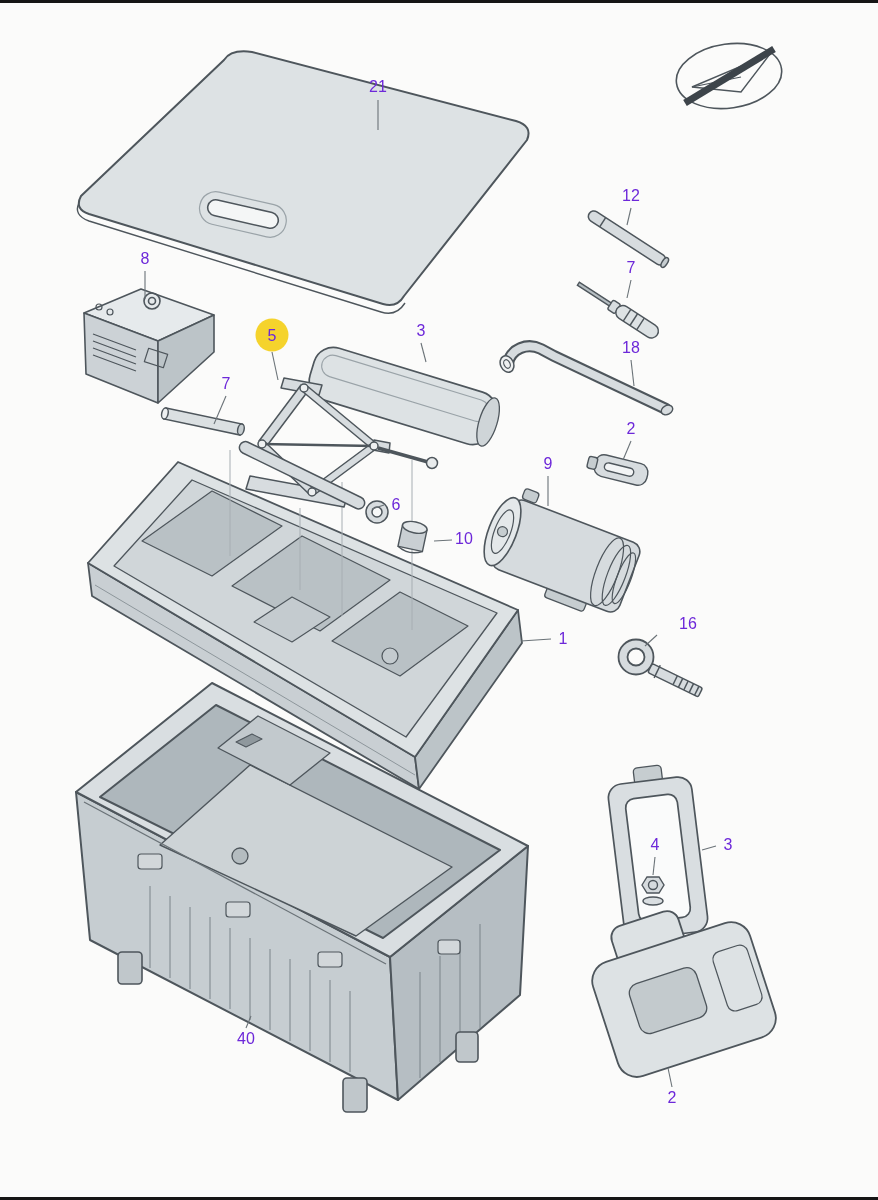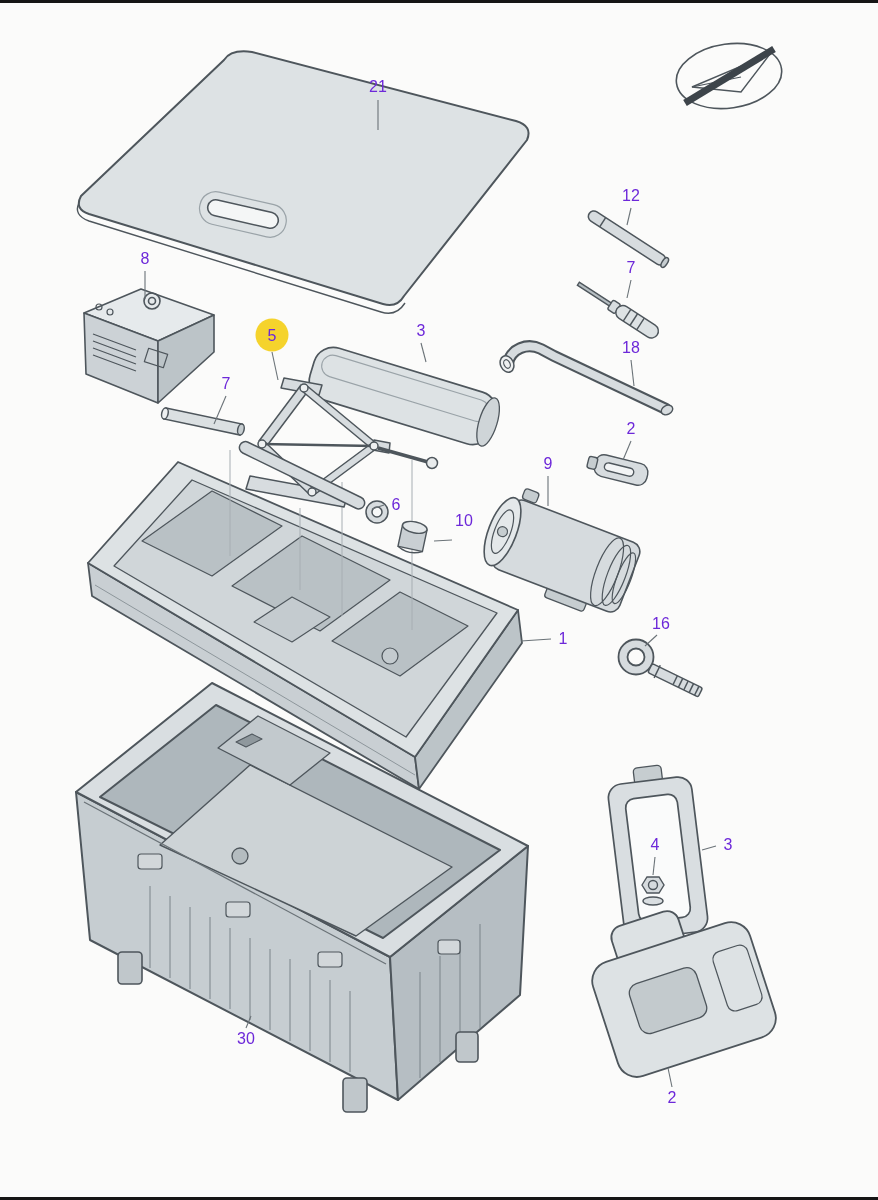"10" #lbl-10 { top: 521px -> 539px }
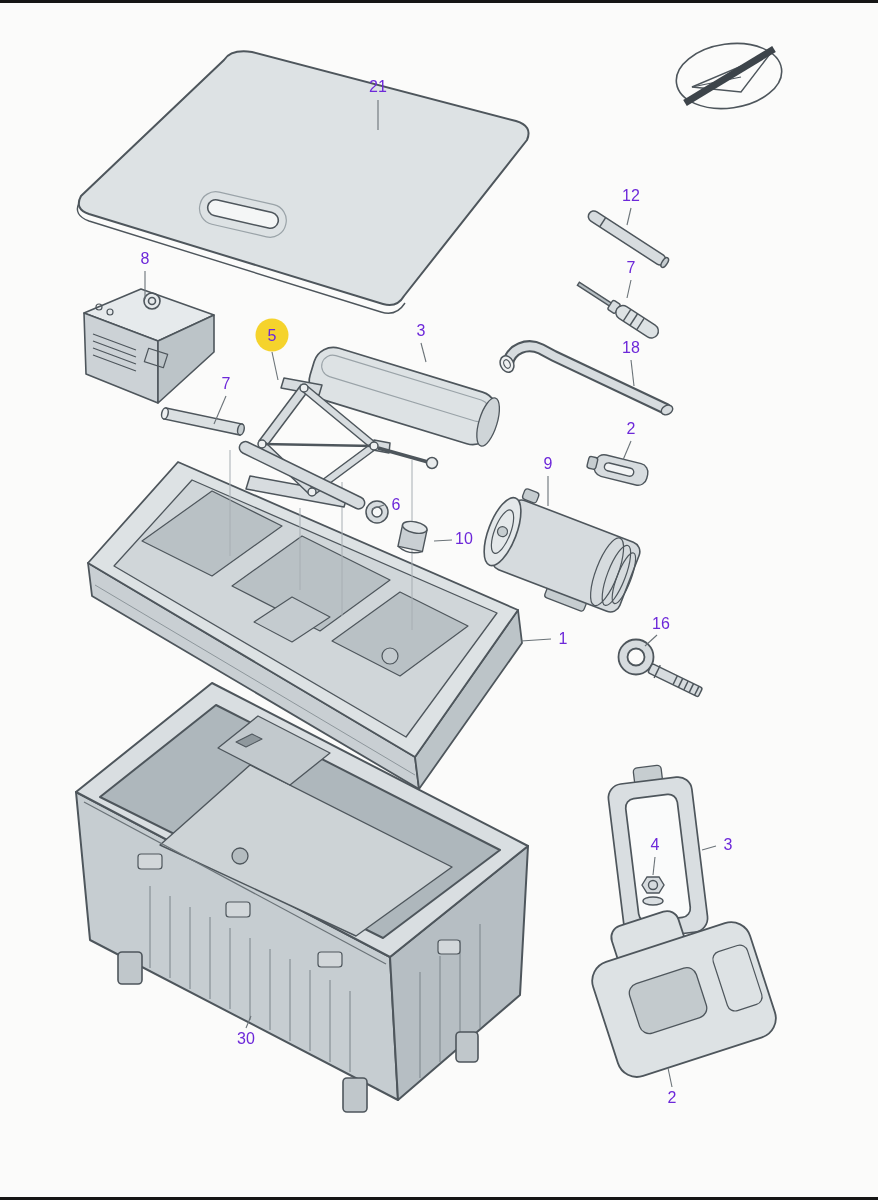"16" #lbl-16 { left: 661px -> 688px }
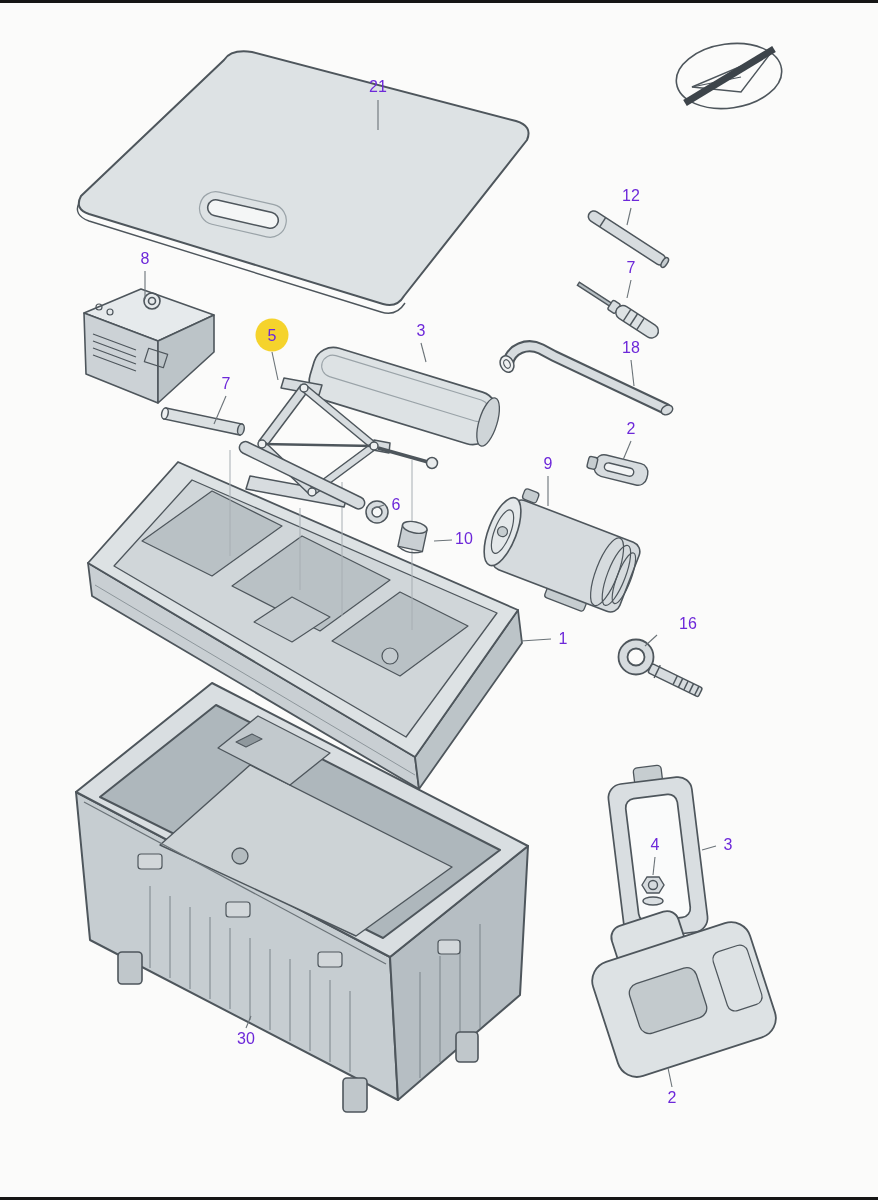"30" div.label { text: 30 -> 40 }
